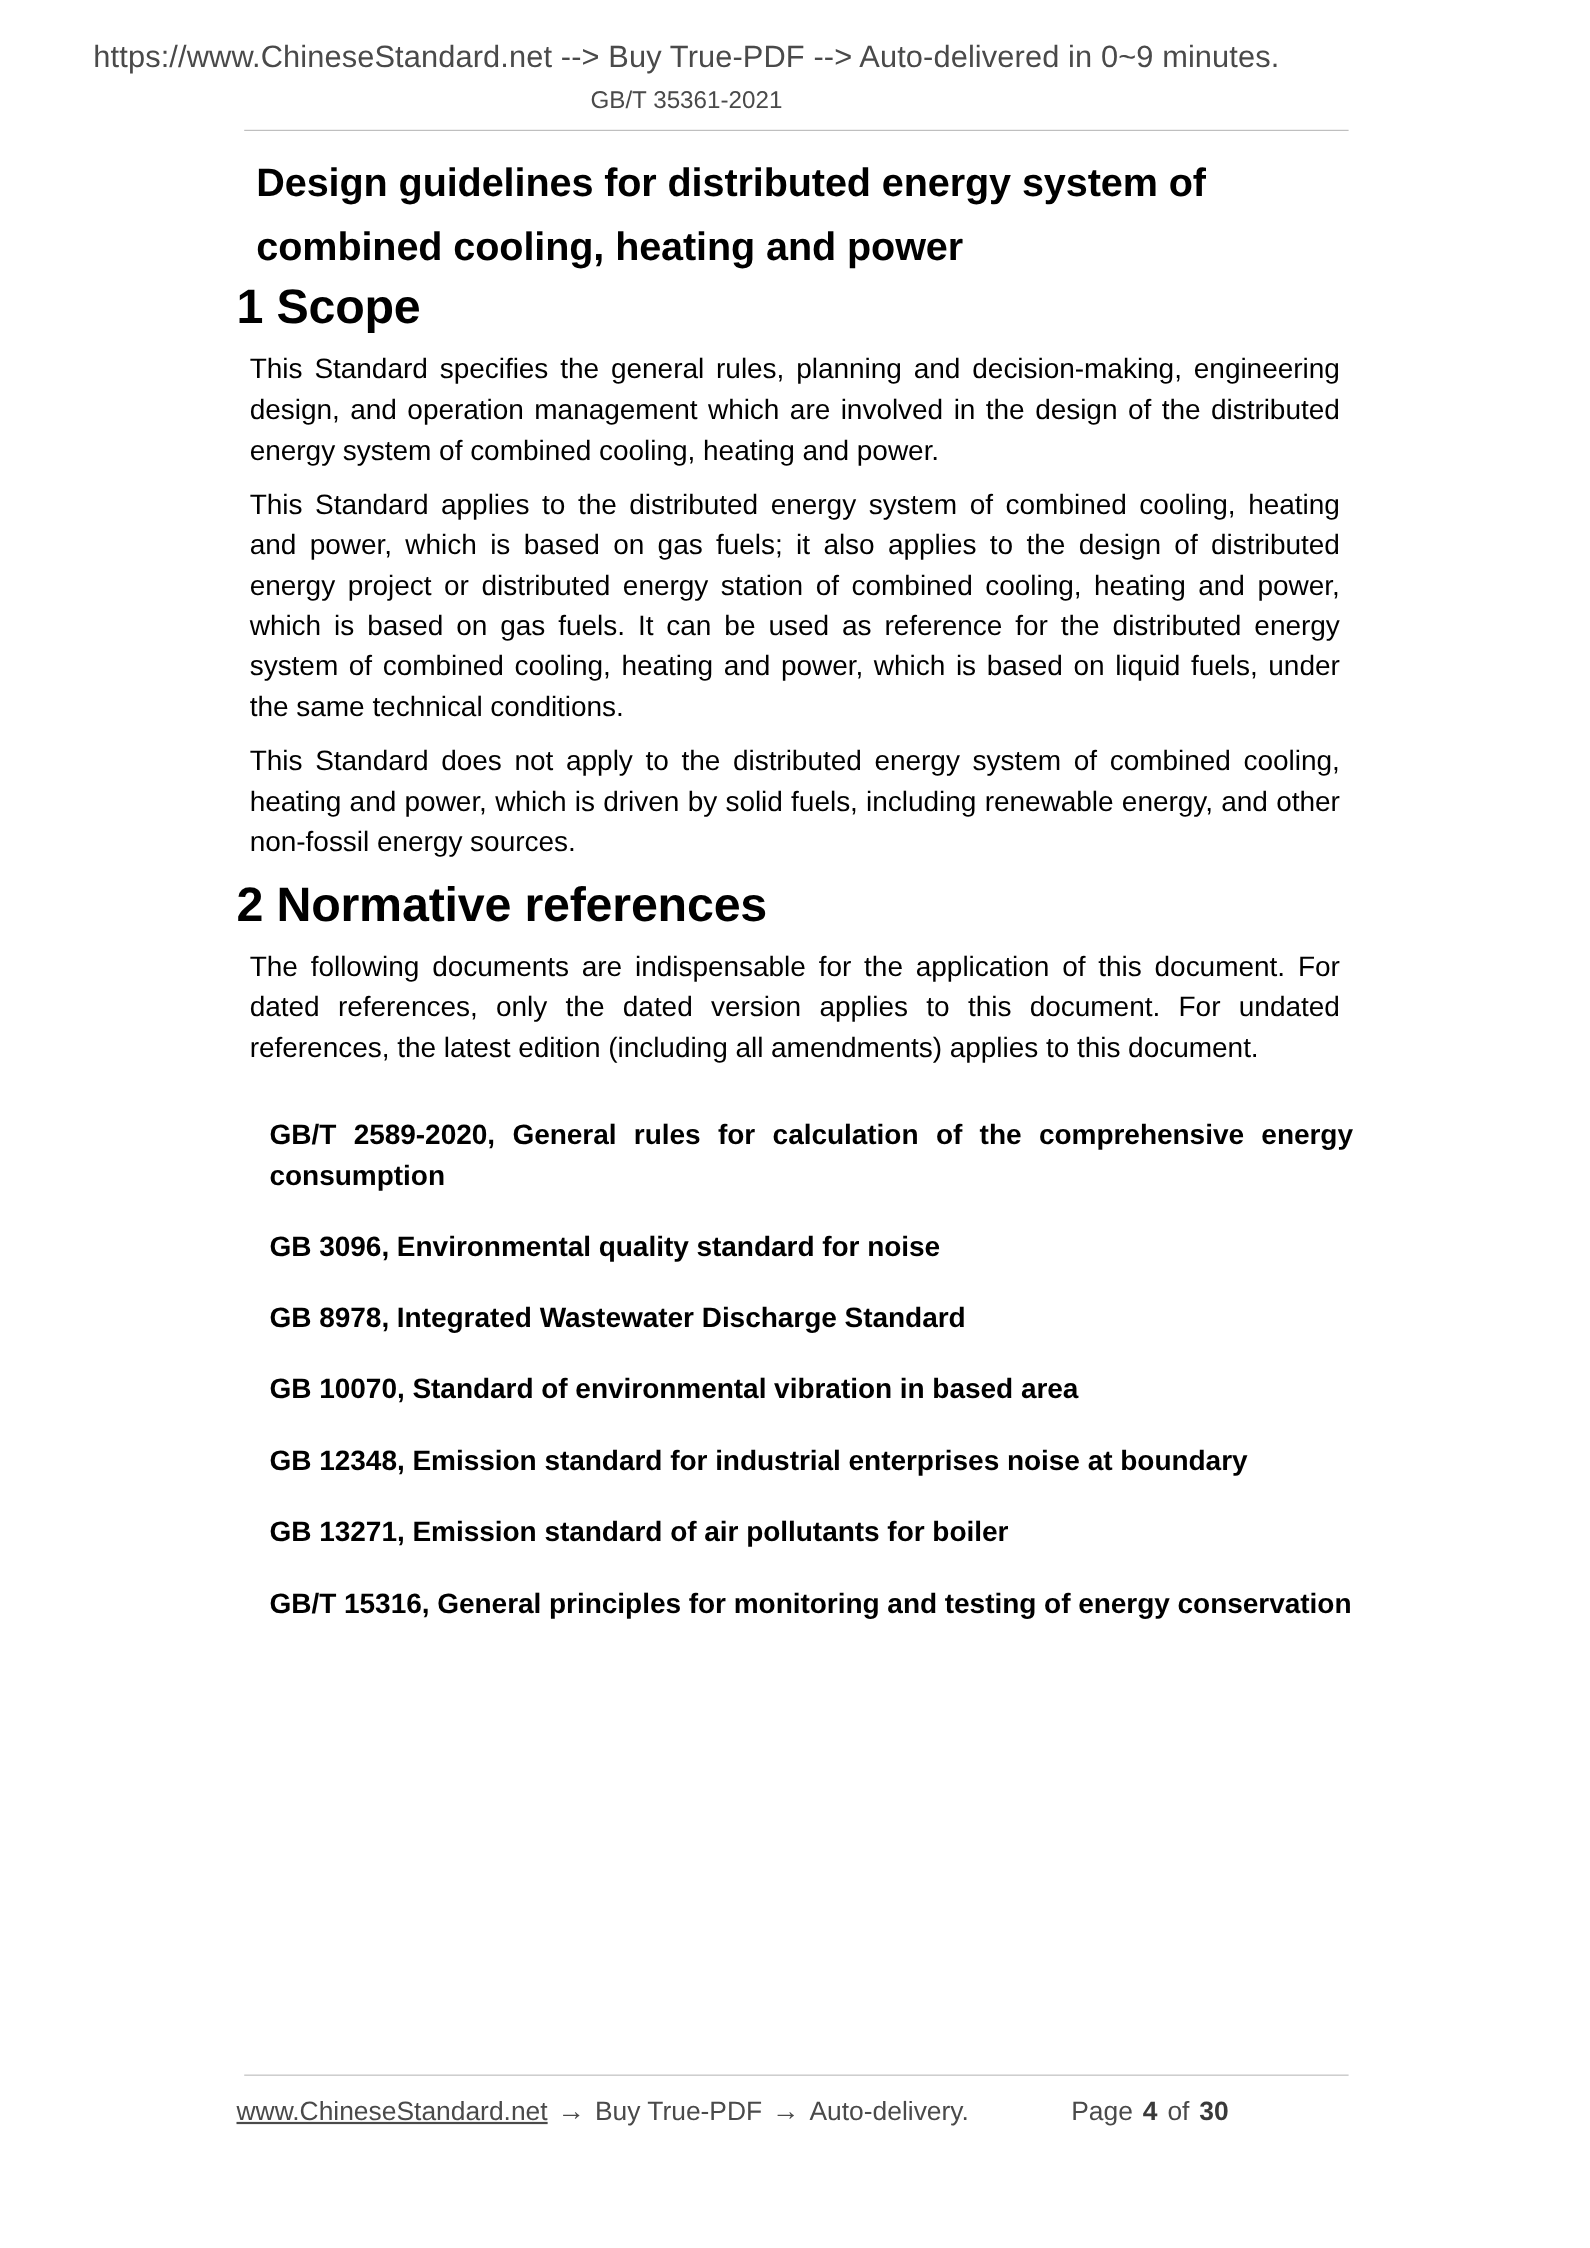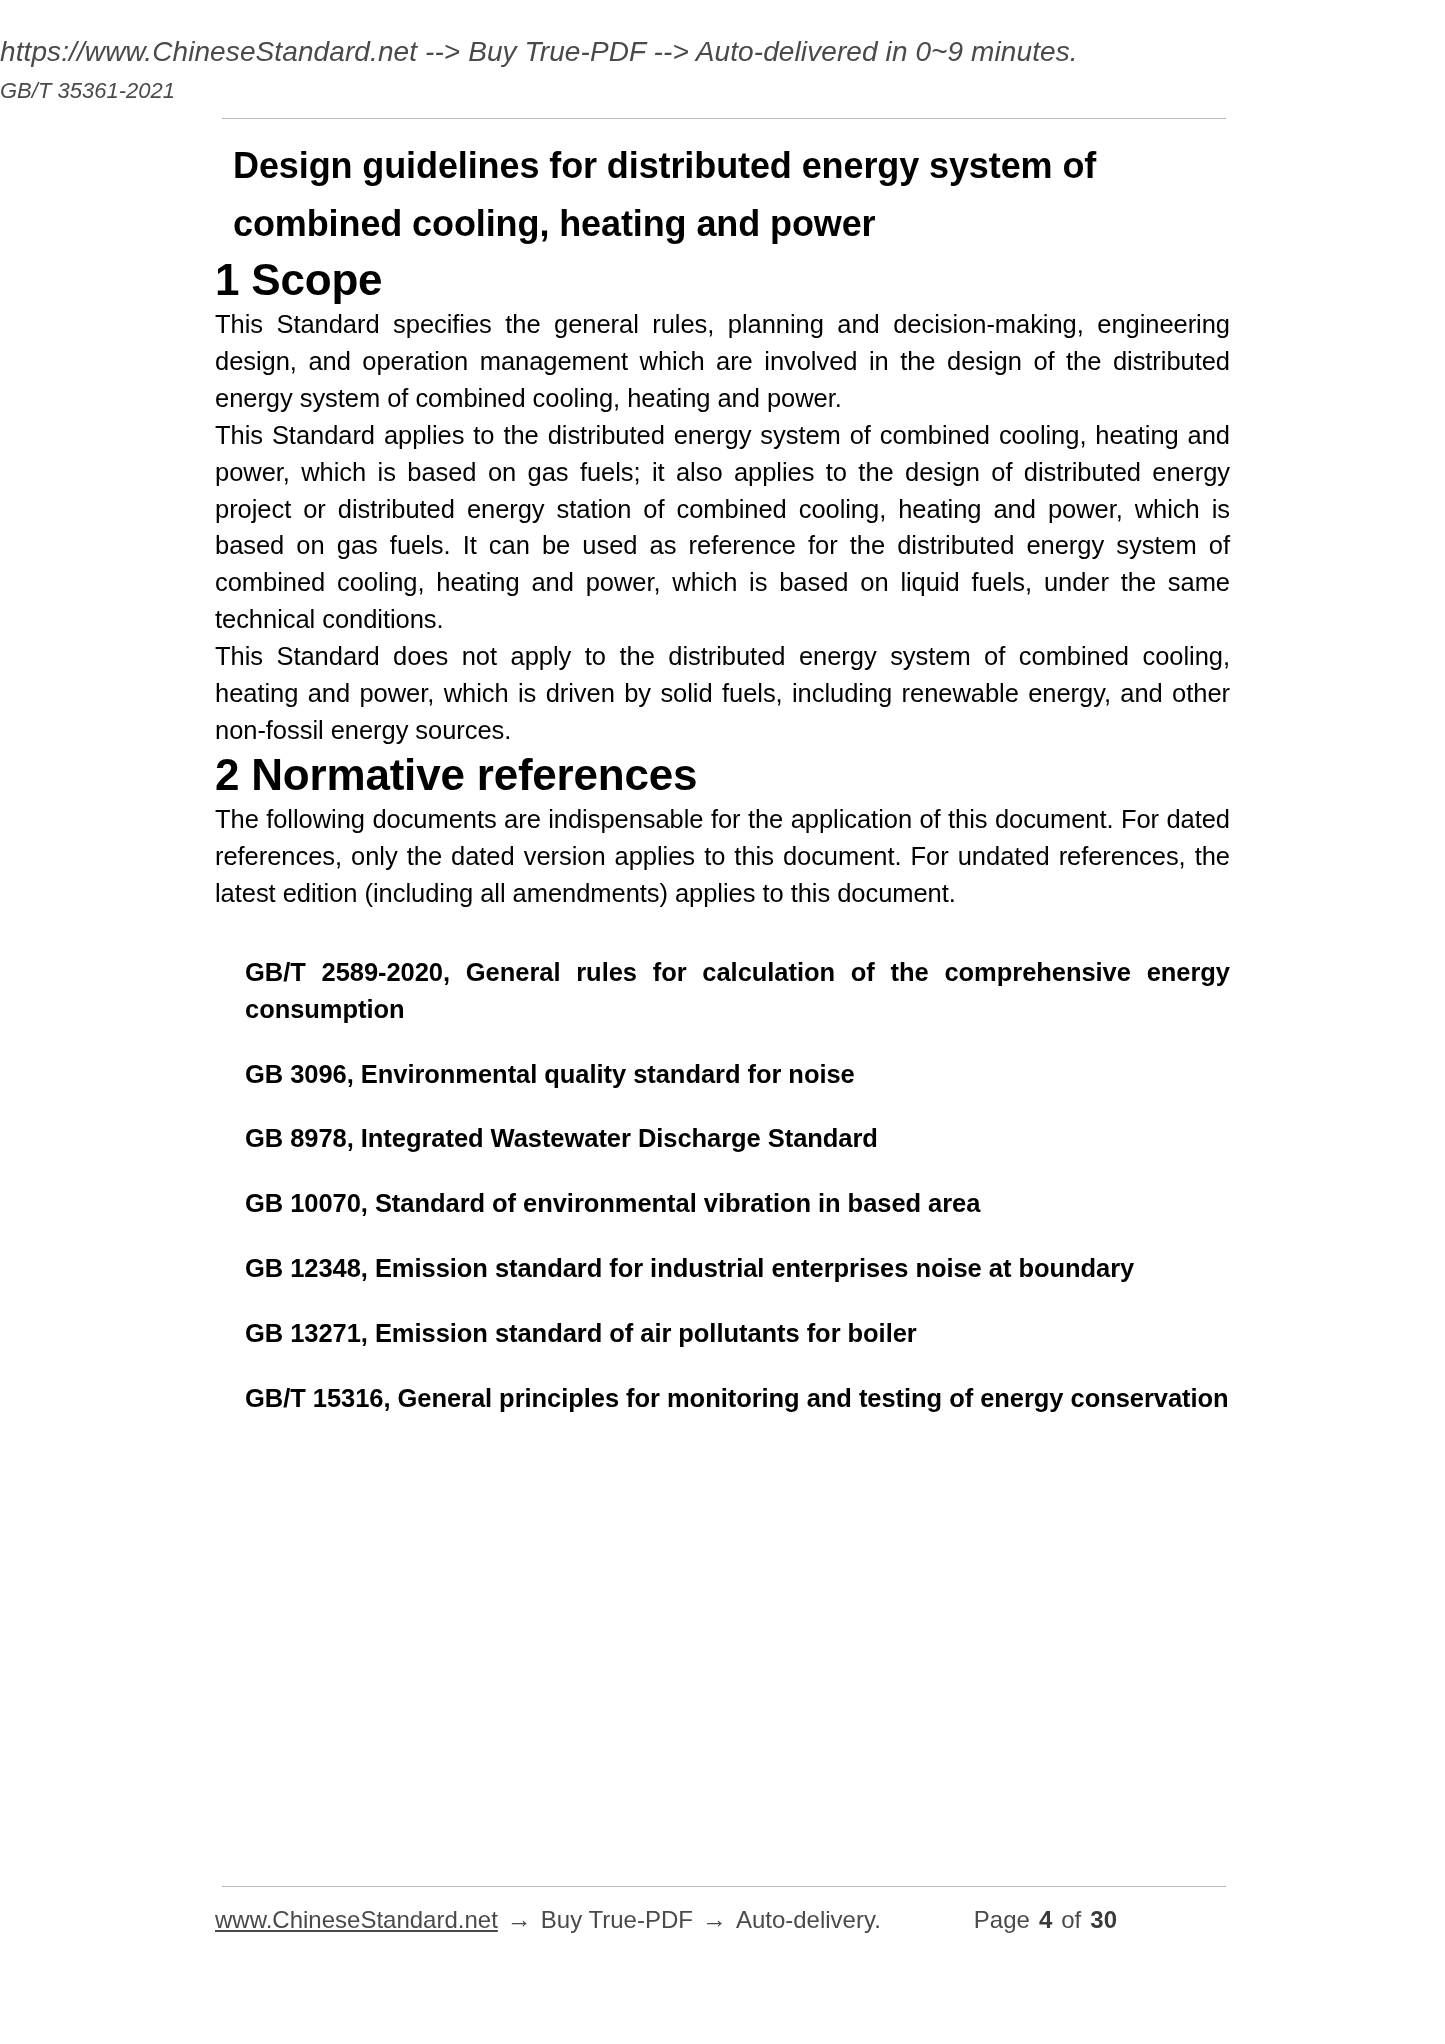"https://www.ChineseStandard.net --> Buy" .header-wrap { font-style: italic -> none; text-align: left -> center }
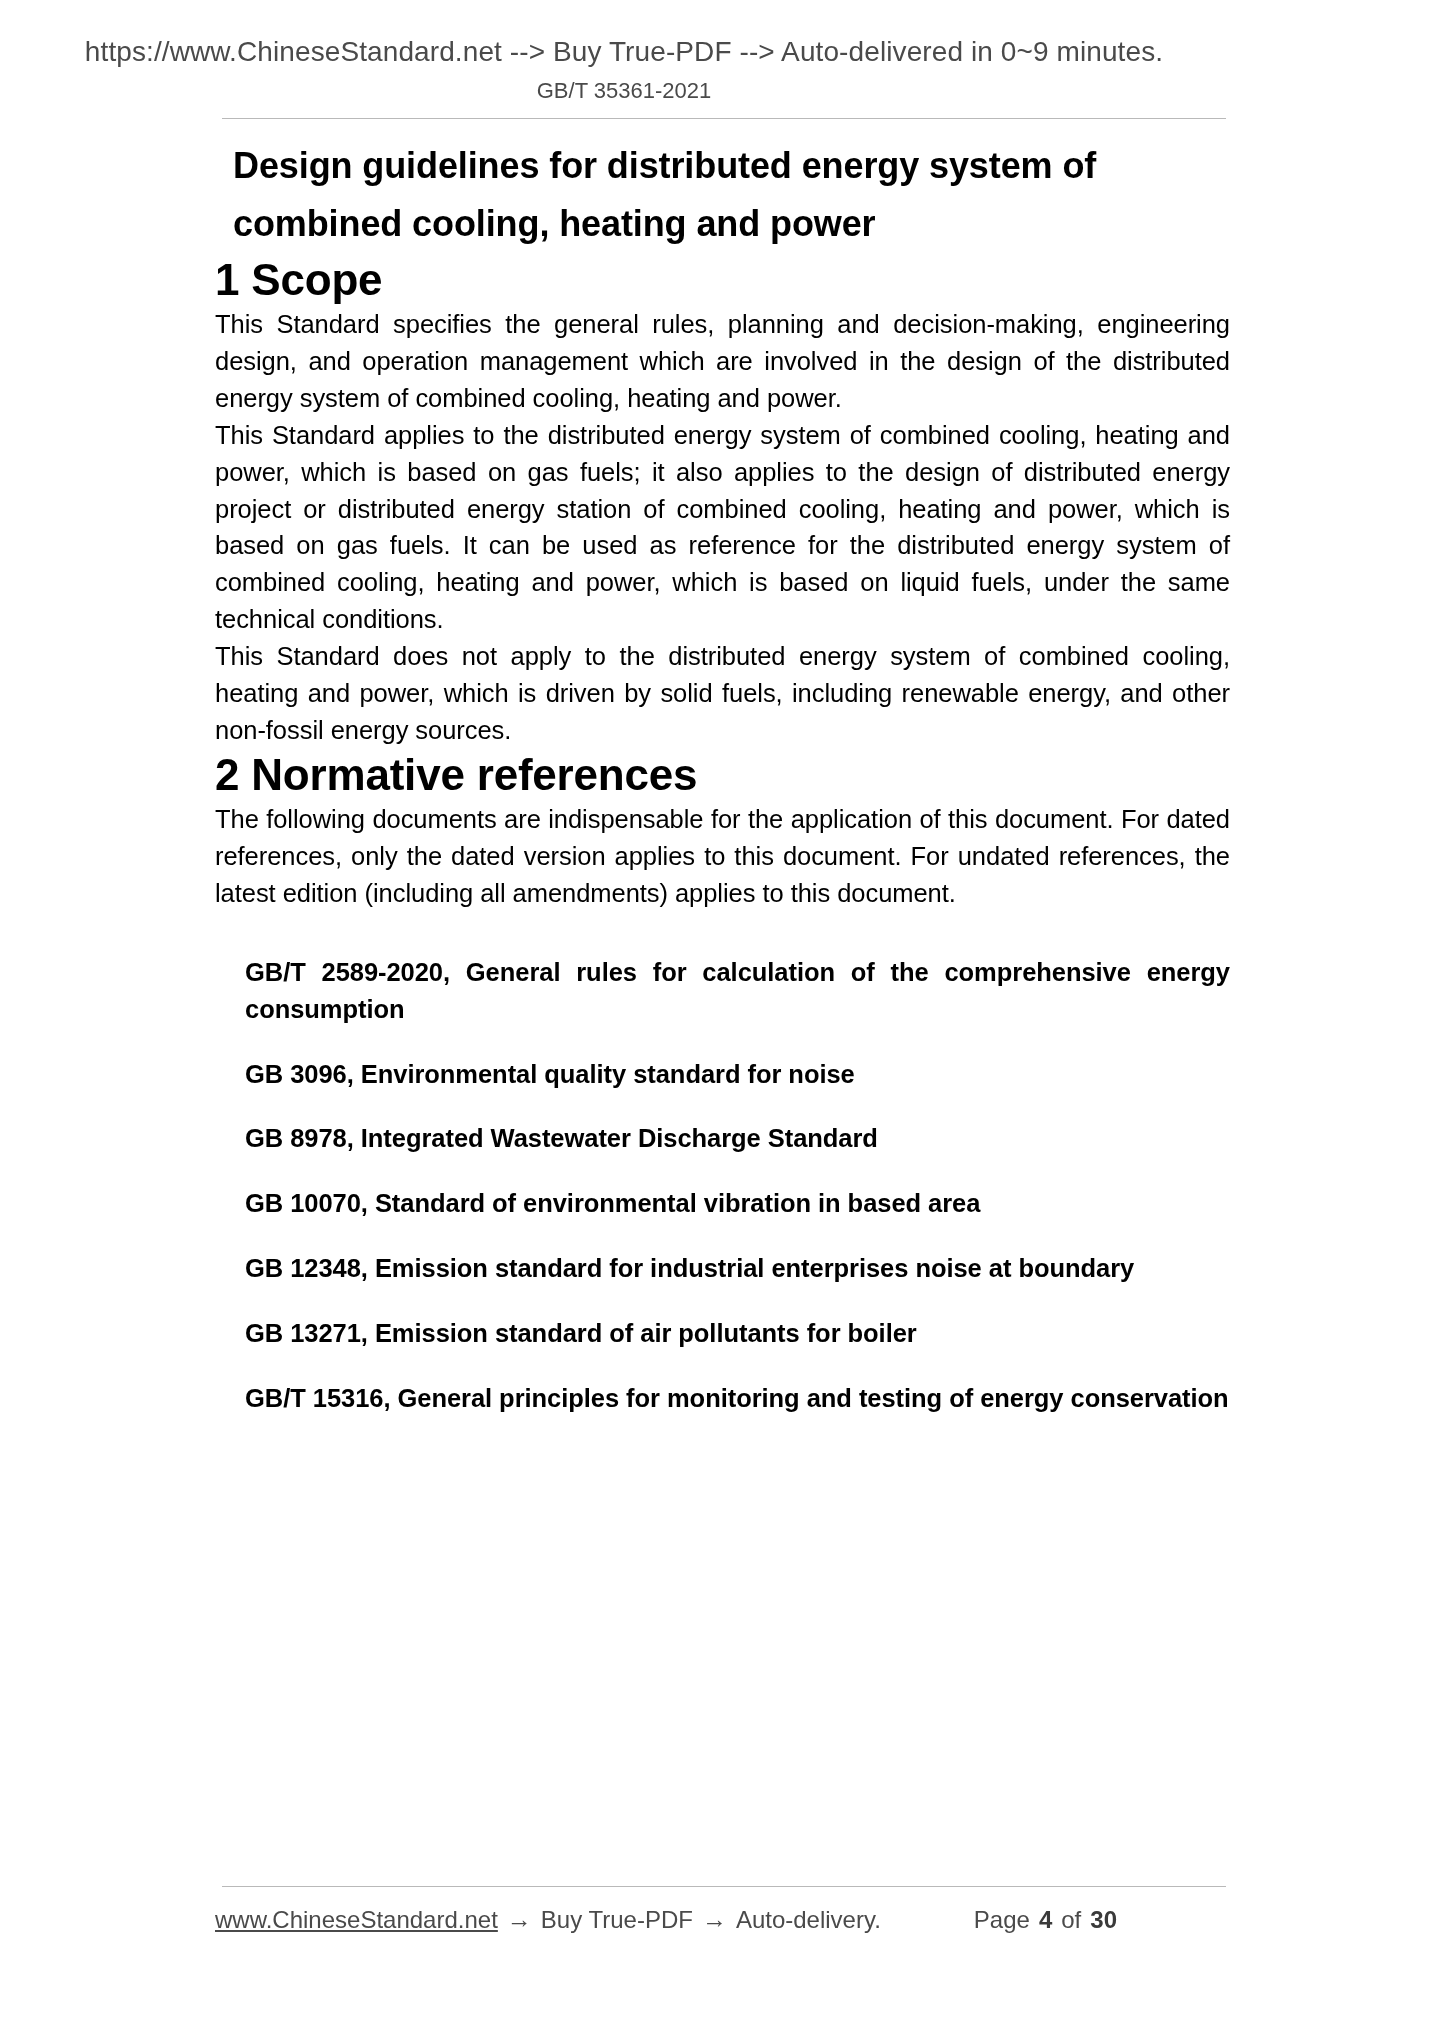"This Standard specifies the general" p.body-para { margin: 0 -> 12px }
